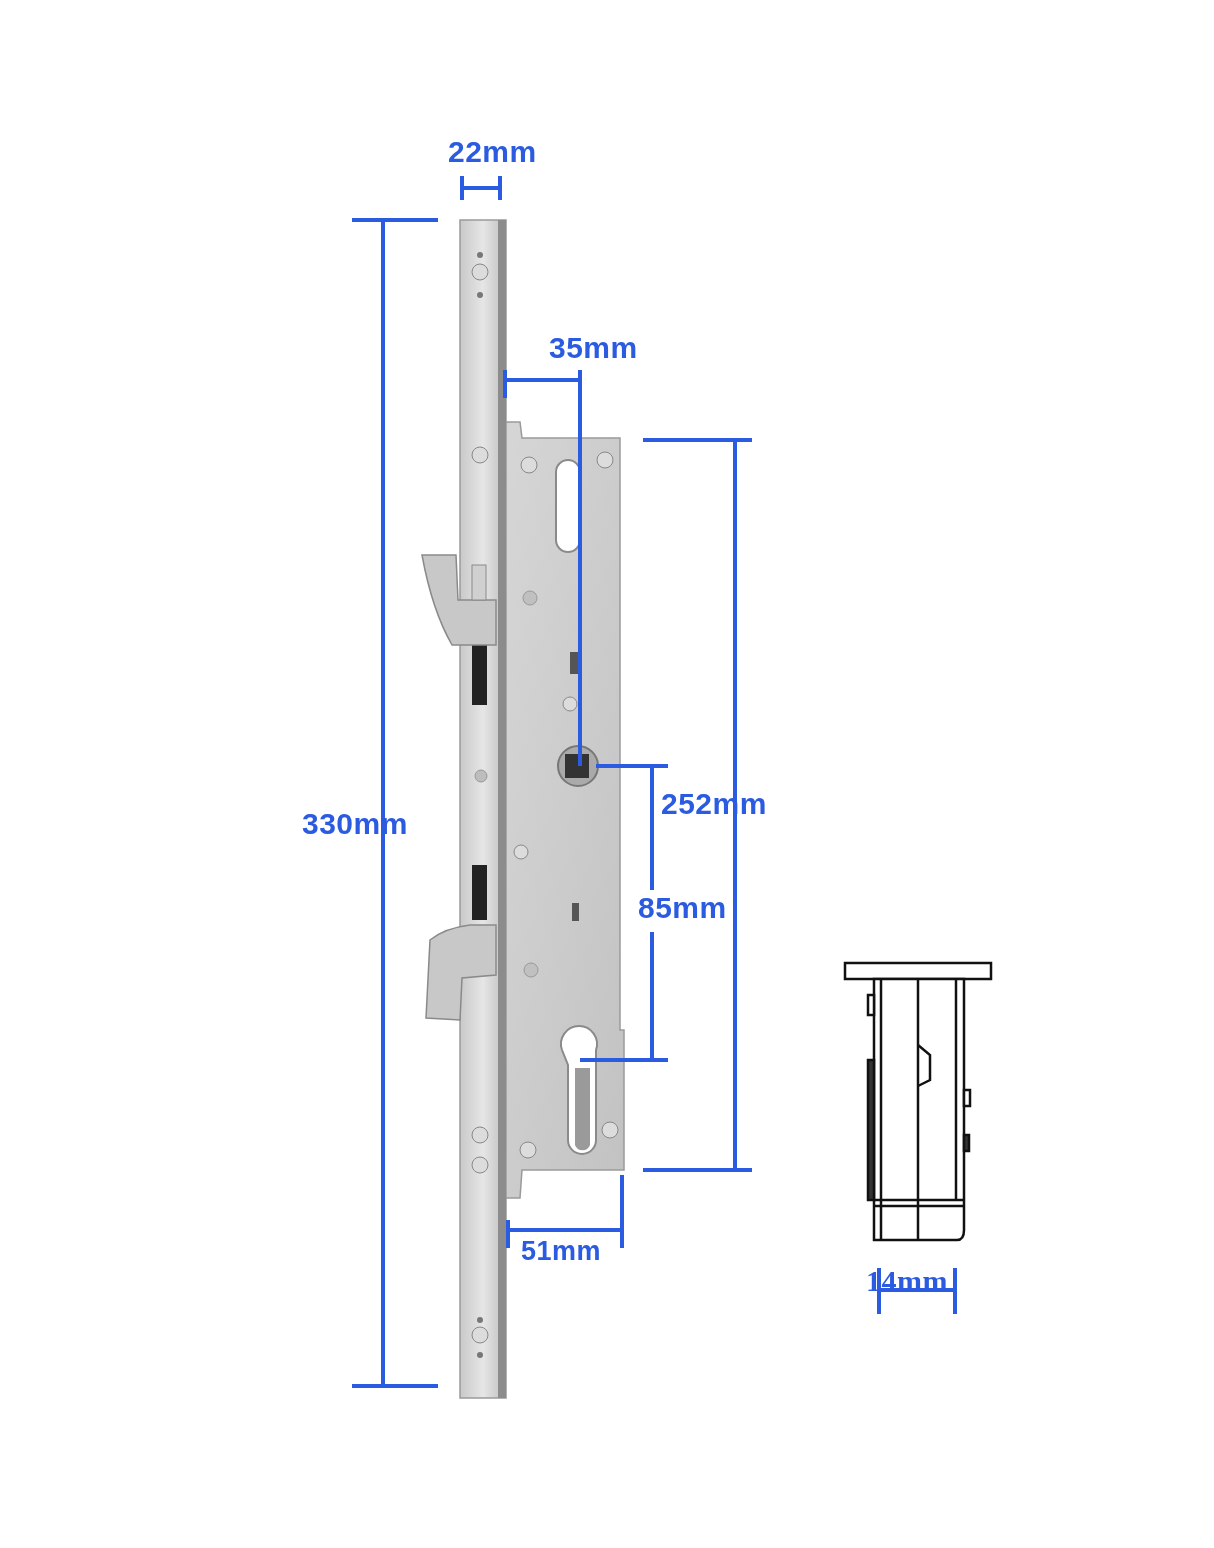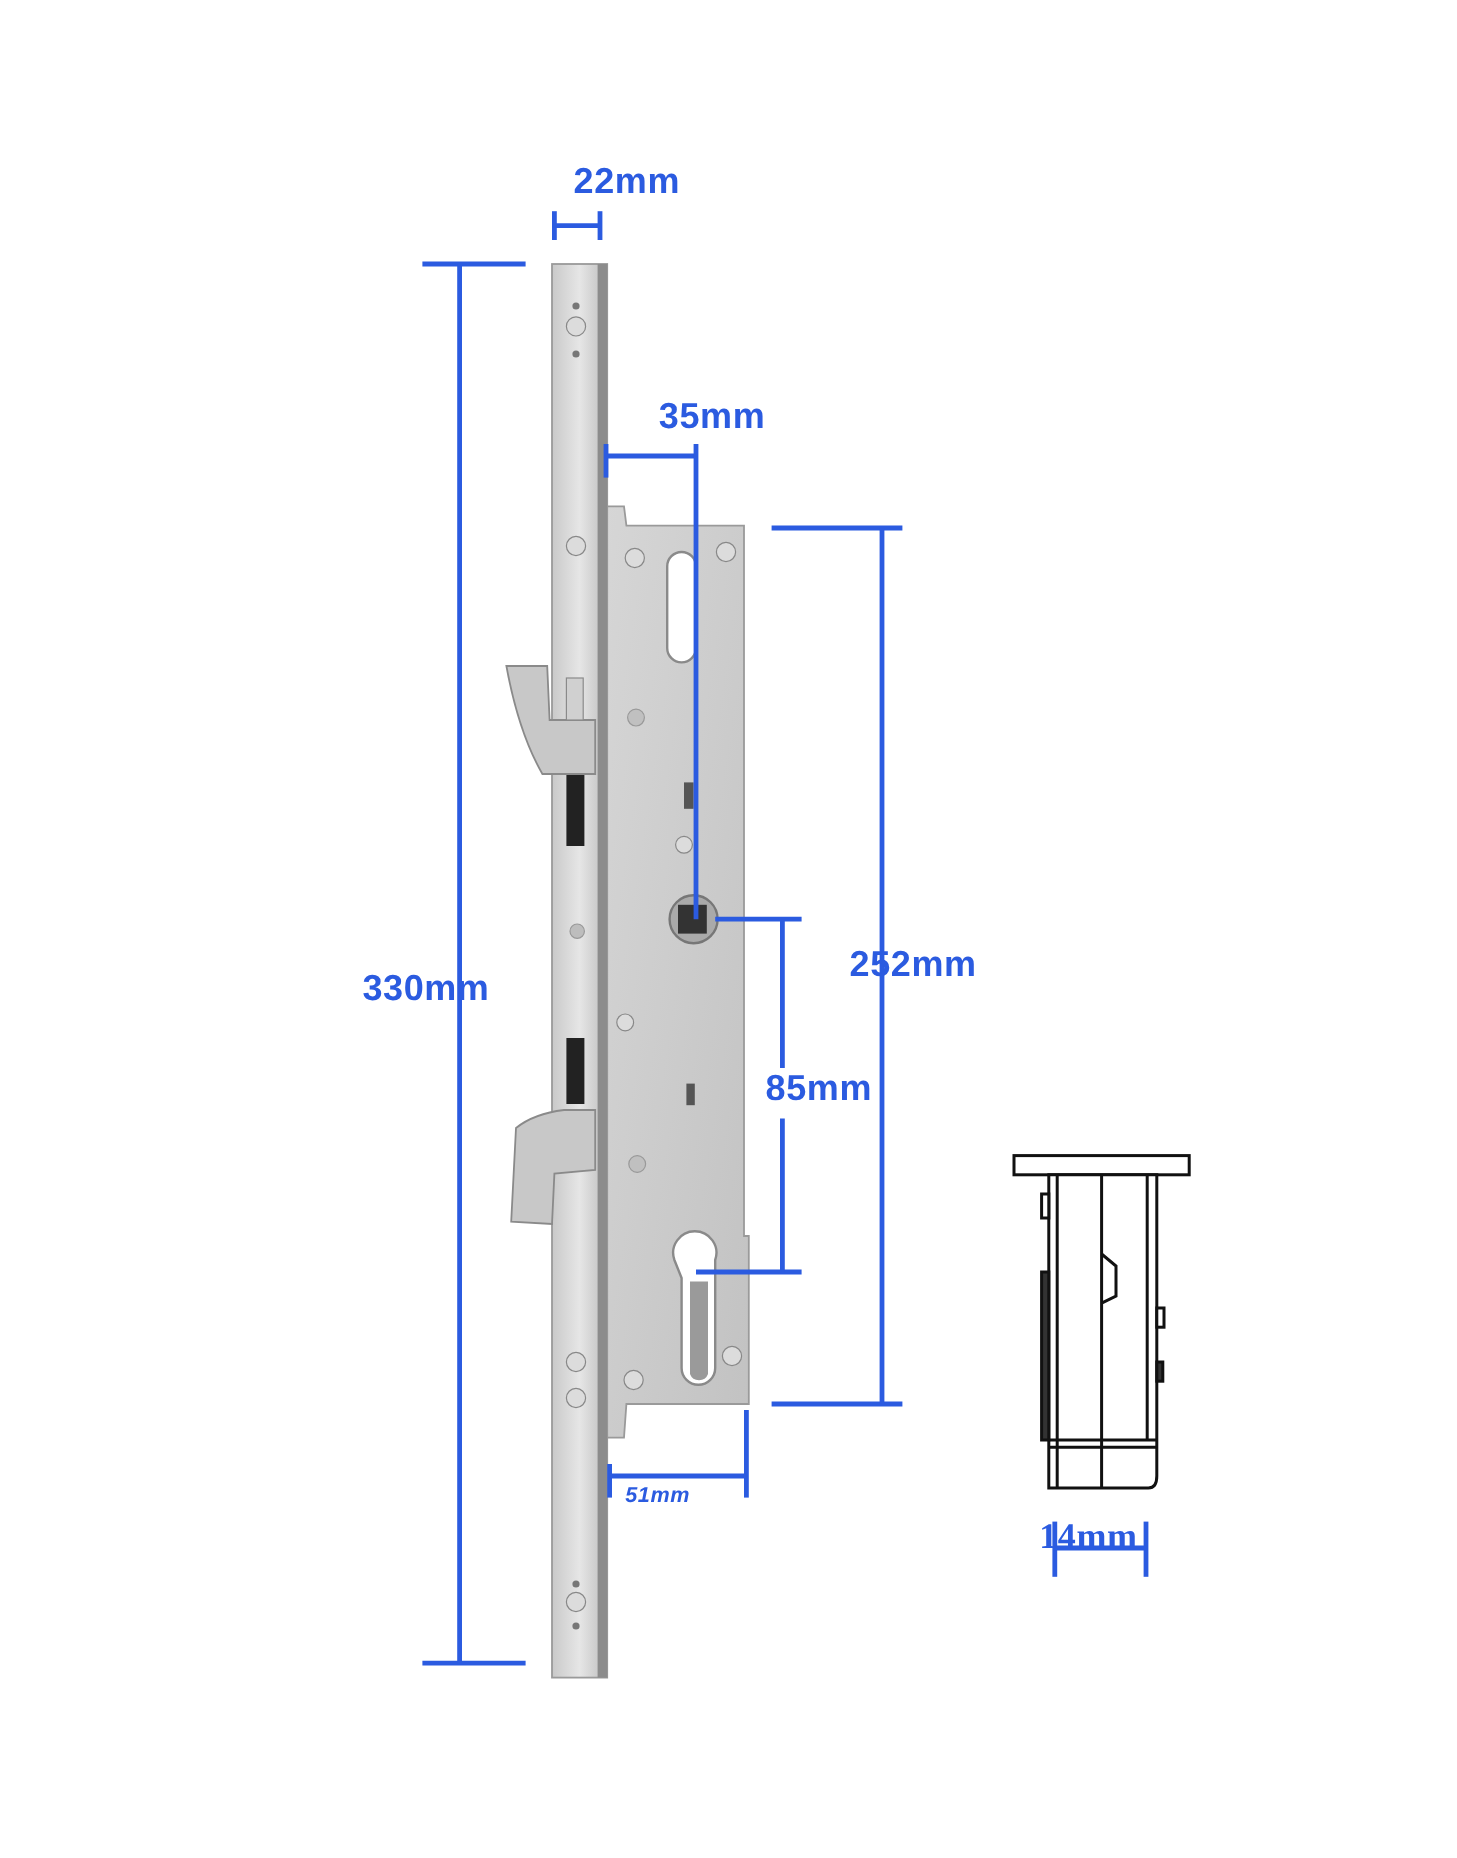"22mm" div.label { margin-left: 30px -> none }
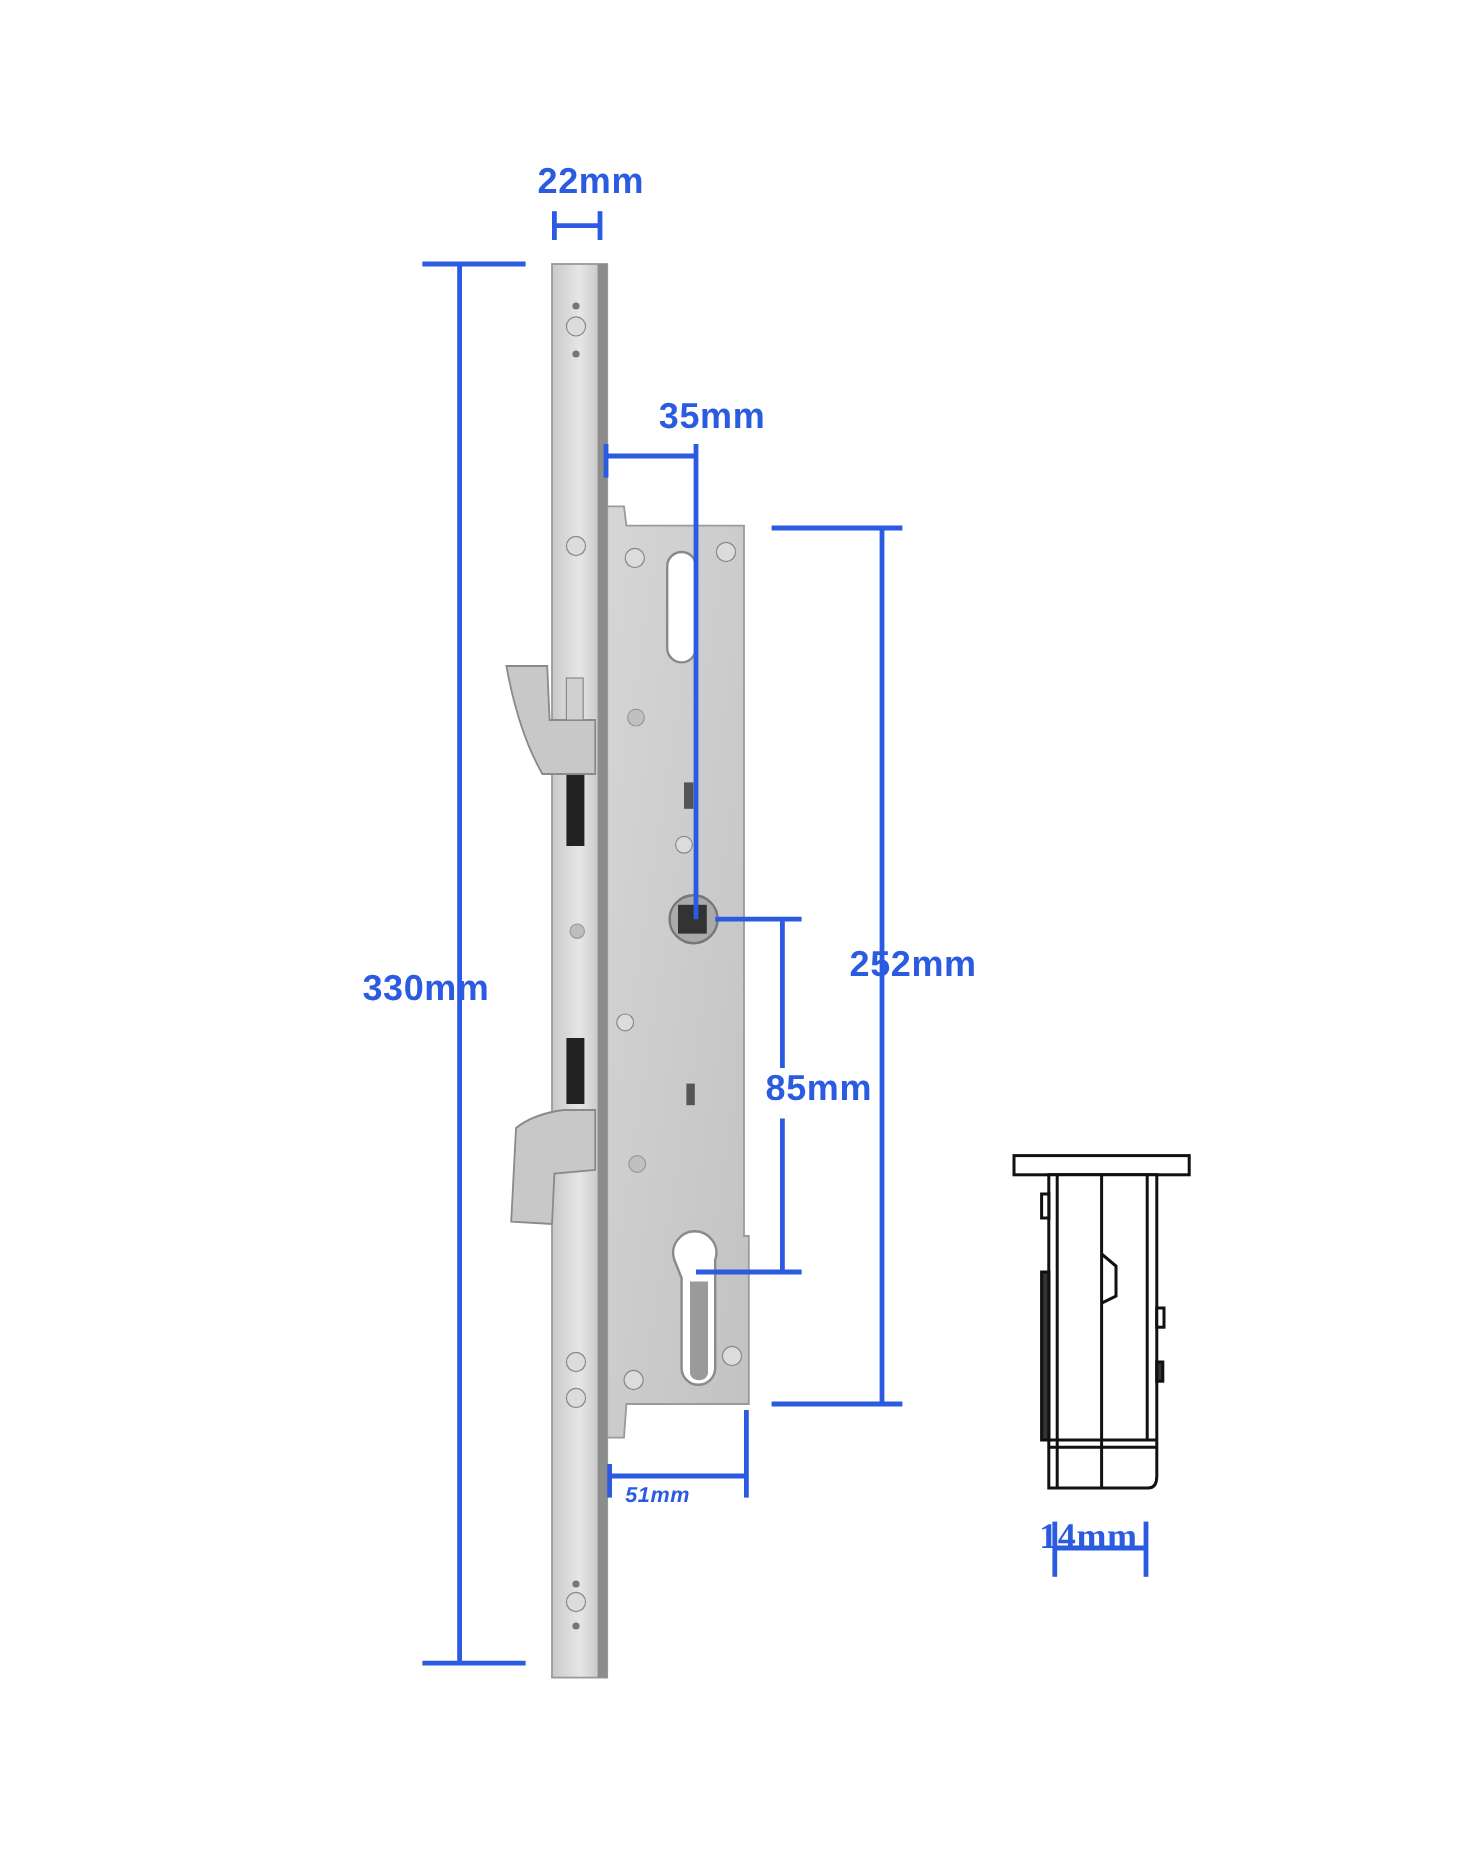"252mm" div.label { left: 708px -> 661px }
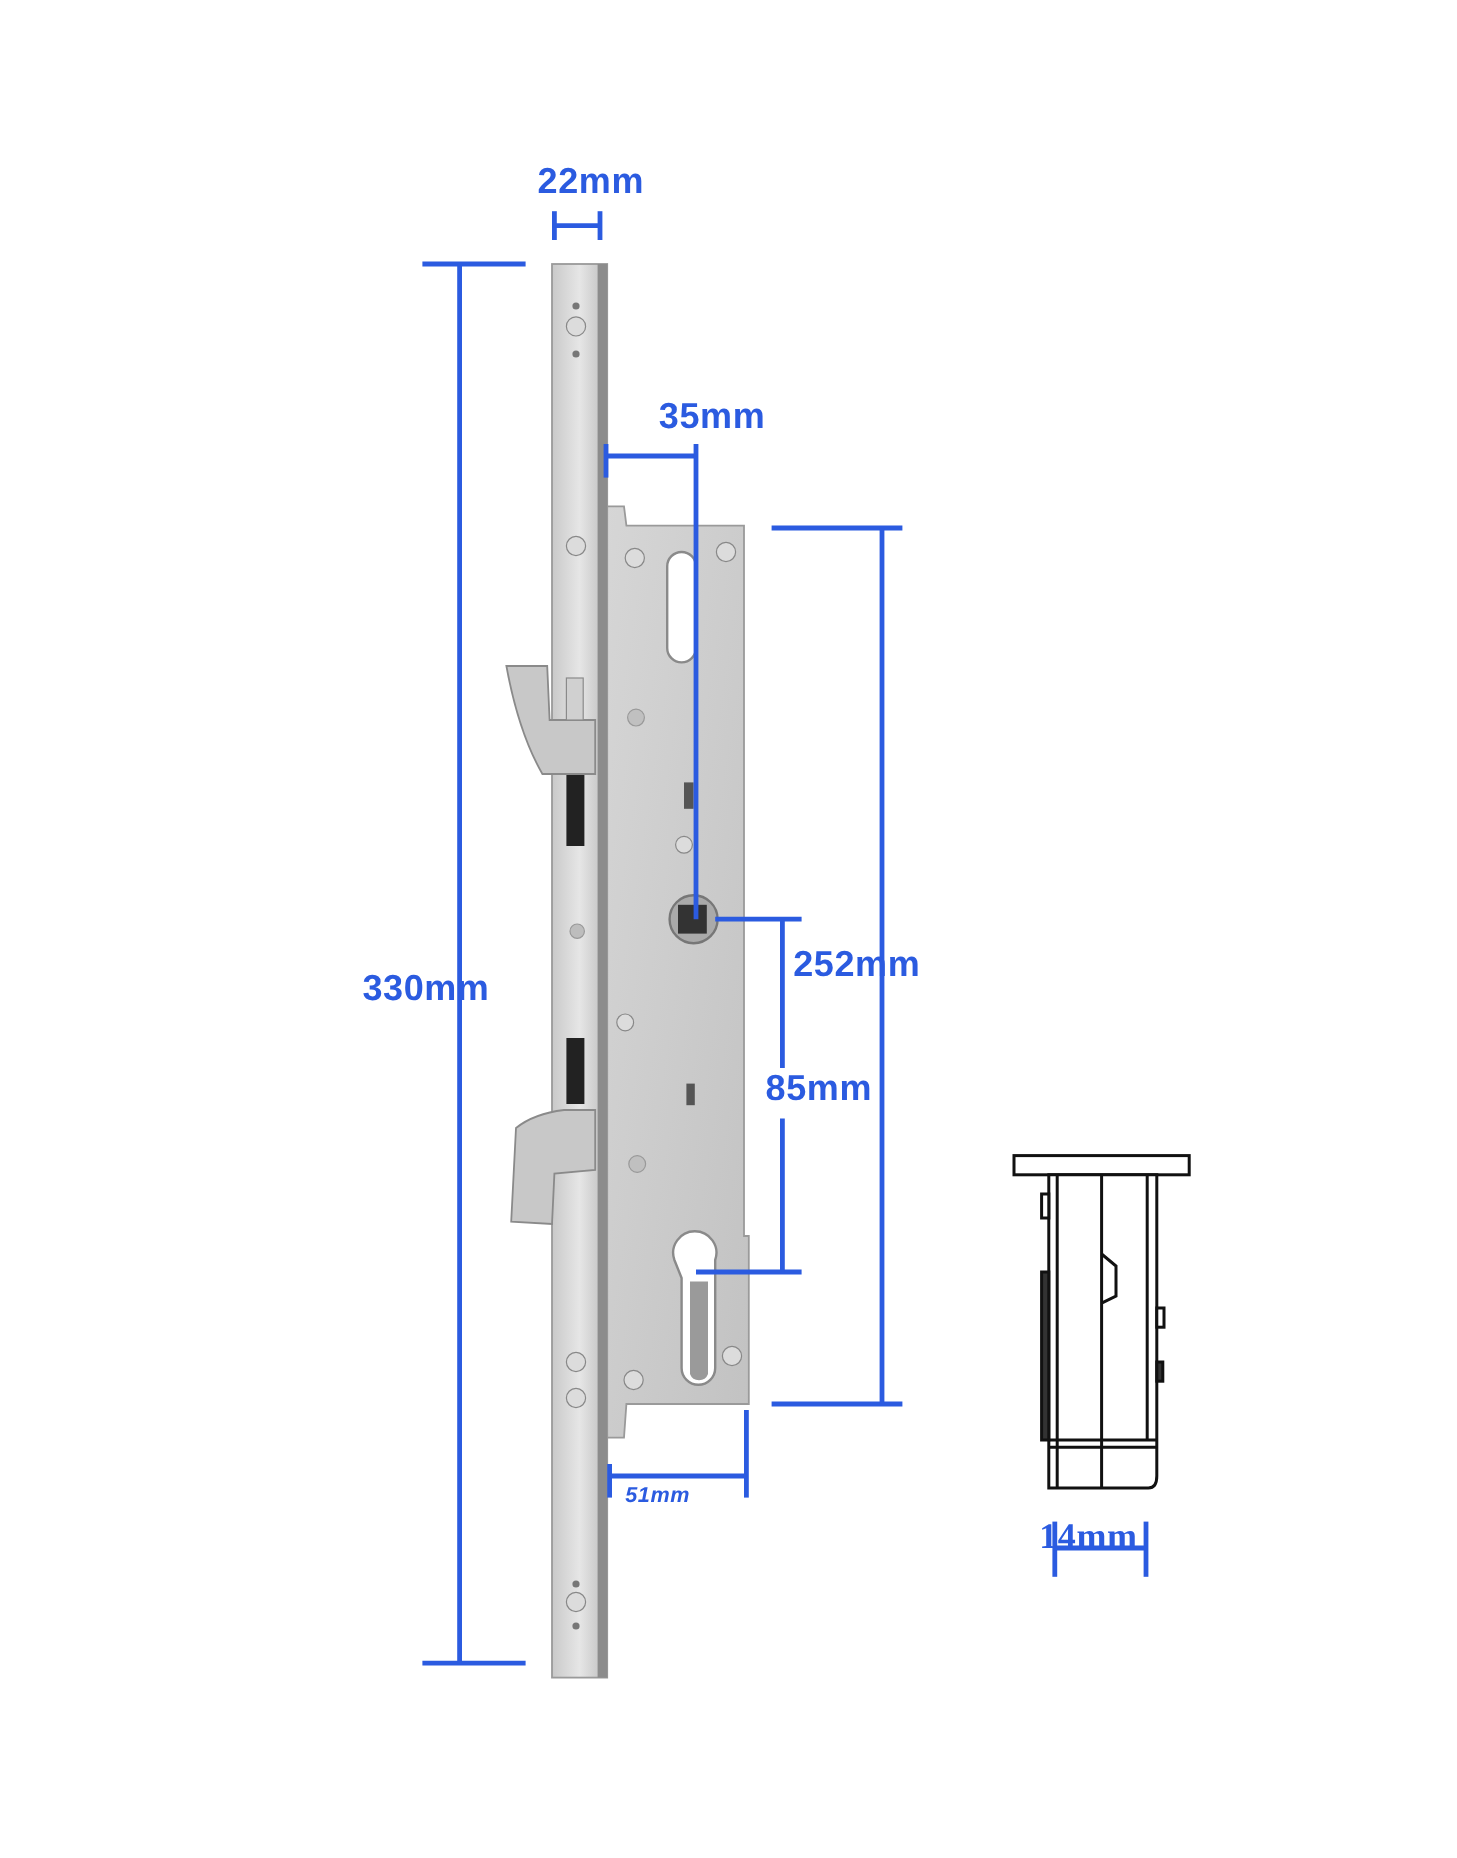"51mm" div.label { font-size: 18px -> 27px; font-style: italic -> none }
